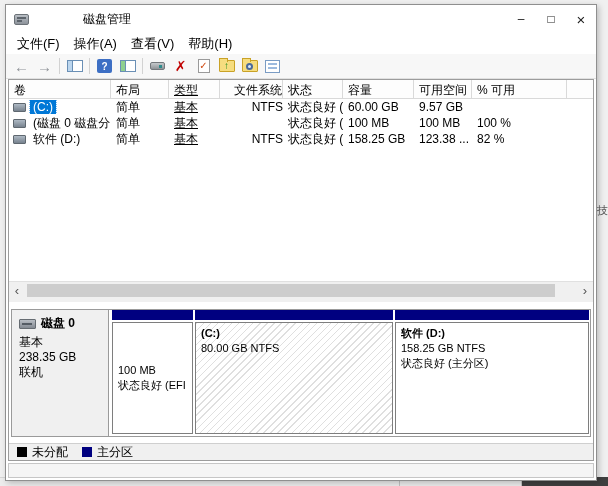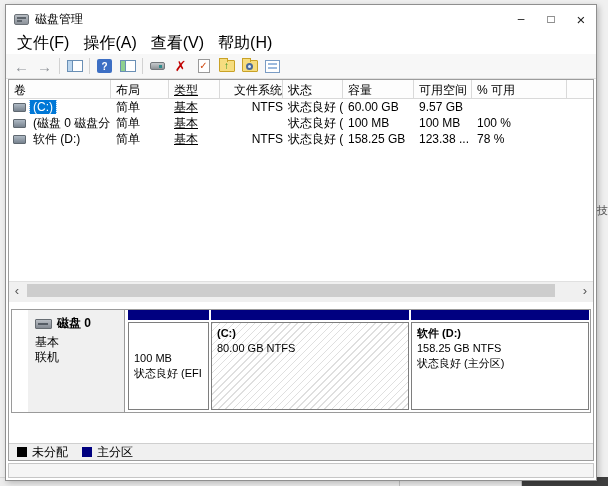"磁盘管理" .title { margin-left: none -> 48px }
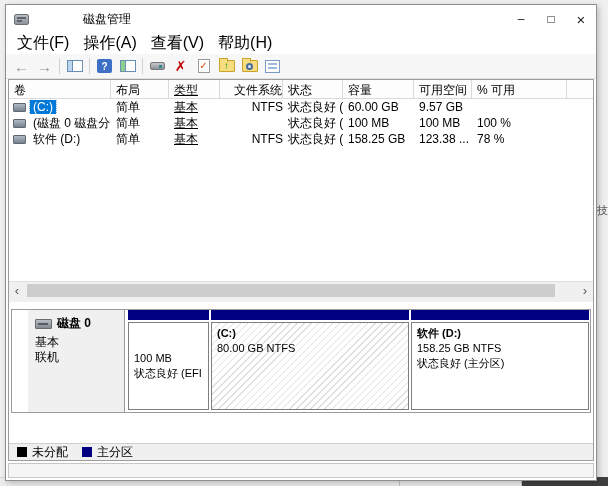"文件(F)" .menu-item { font-size: 16px -> 13px }
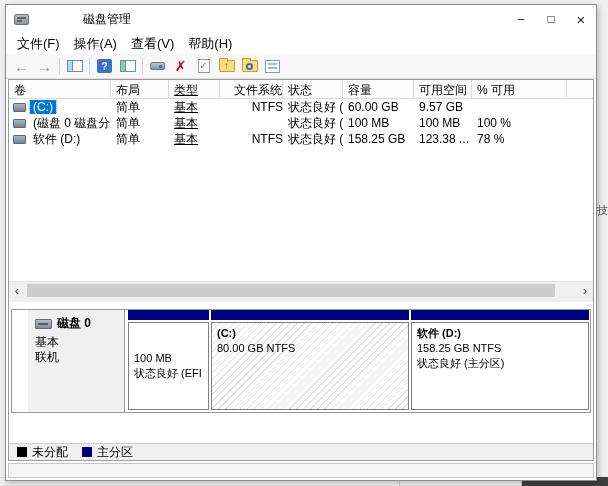"78 %" div.lc { text: 78 -> 82 }
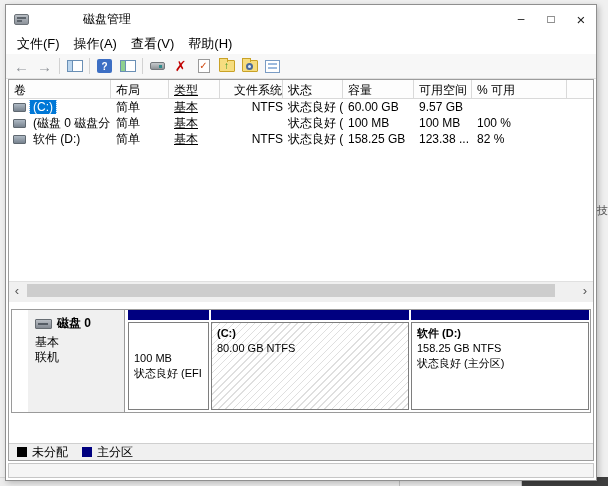"磁盘 0" .disk-row { height: 104px -> 128px; padding-left: 16px -> none }
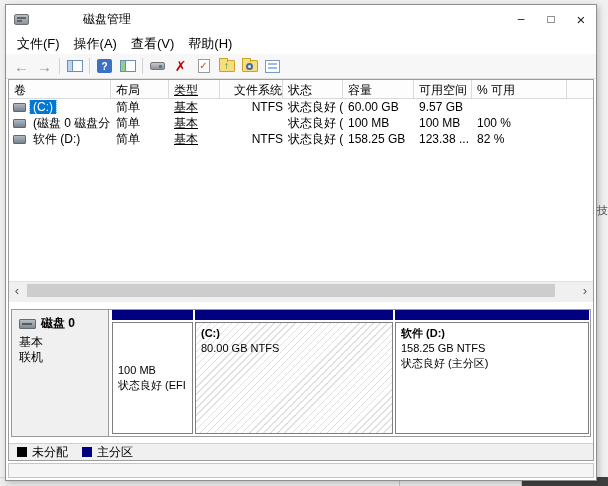"238.35 GB" div.disk-line { html: none -> <div>238.35 GB</div> }
